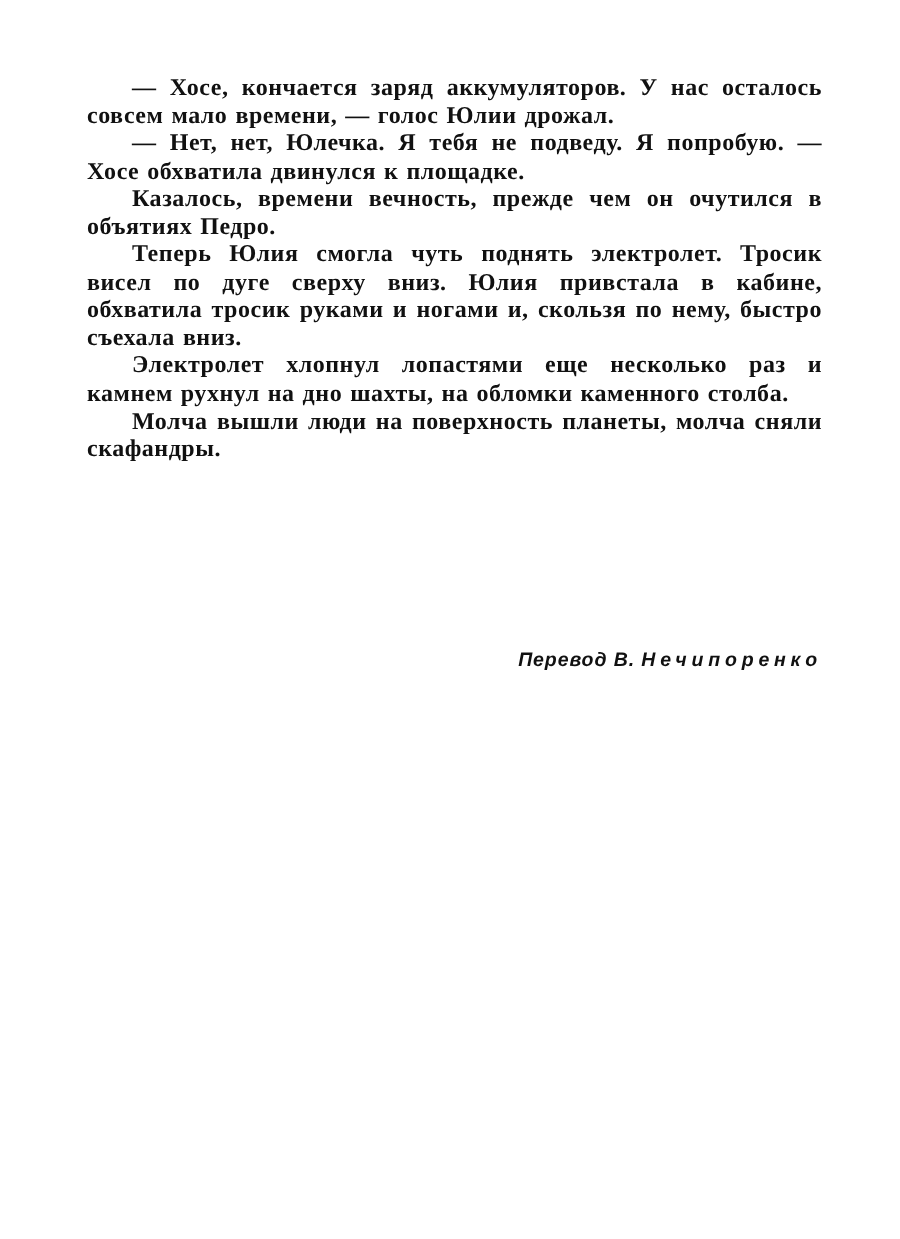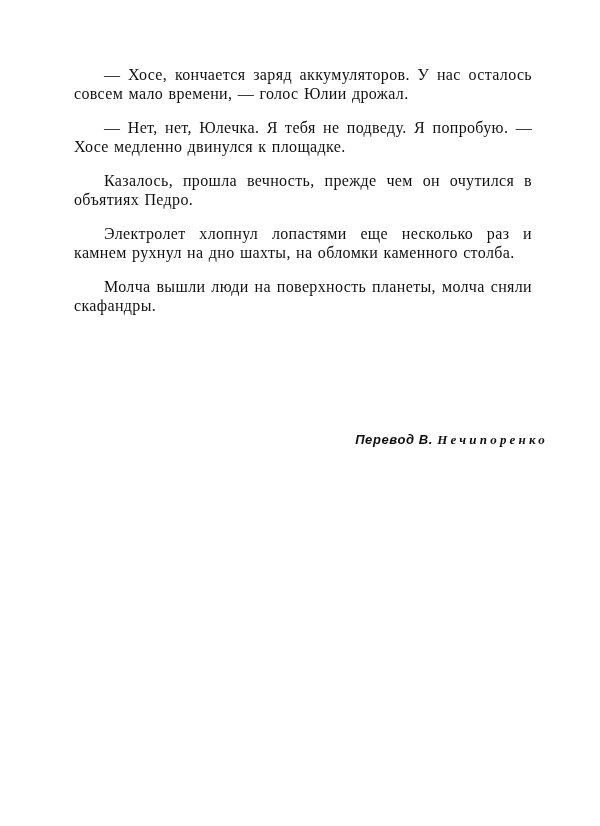"— Хосе, кончается заряд аккумуляторов." .para { font-weight: none -> bold; margin: 16px -> 0 }
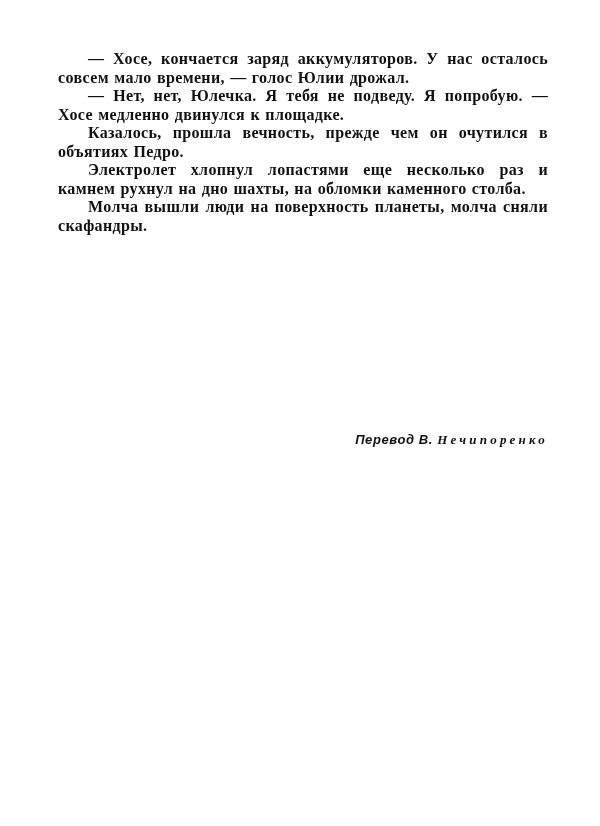"— Нет, нет, Юлечка. Я" p.para { text: медленно -> обхватила }
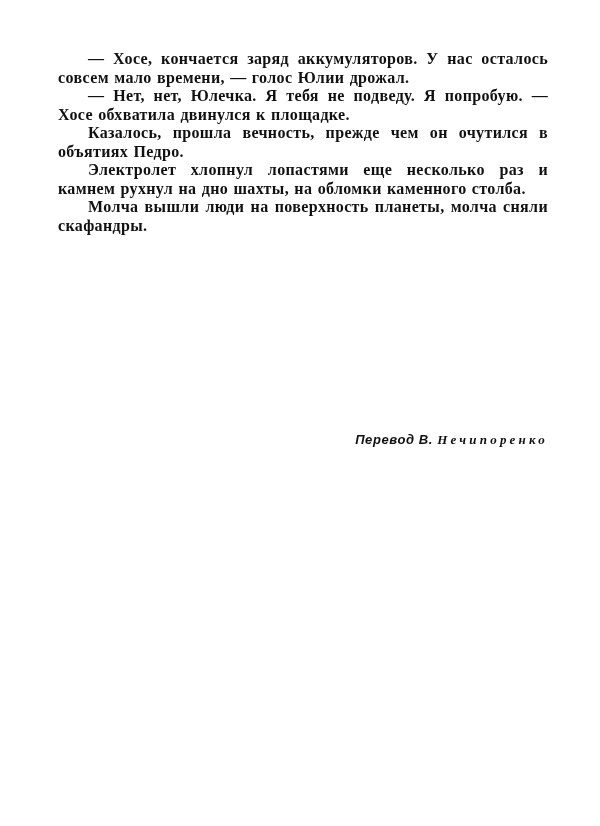"Казалось, прошла вечность, прежде чем" p.para { text: прошла -> времени }
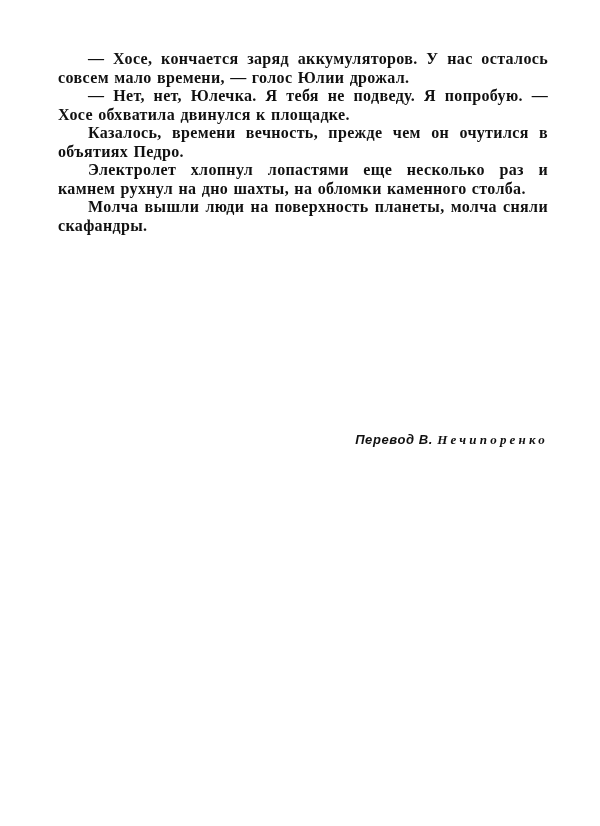"Теперь Юлия смогла чуть поднять" p.para { html: none -> <p>Теперь Юлия смогла чуть поднять электролет. Тро­сик висел по дуге сверху вниз. Юлия привстала в ка­бине, обхватила тросик руками и ногами и, скользя по нему, быстро съехала вниз.</p> }
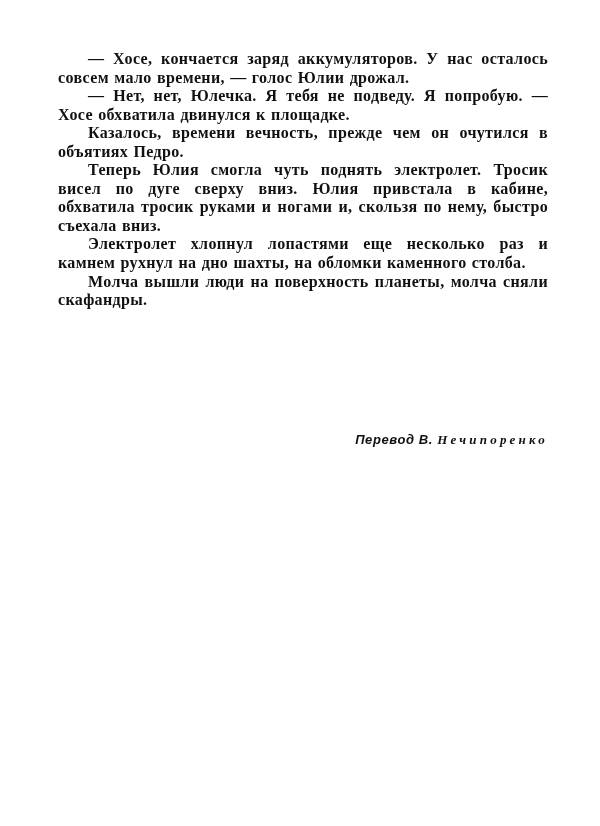"Нечипоренко" .sig-spaced { font-family: Liberation Serif, serif -> none }
